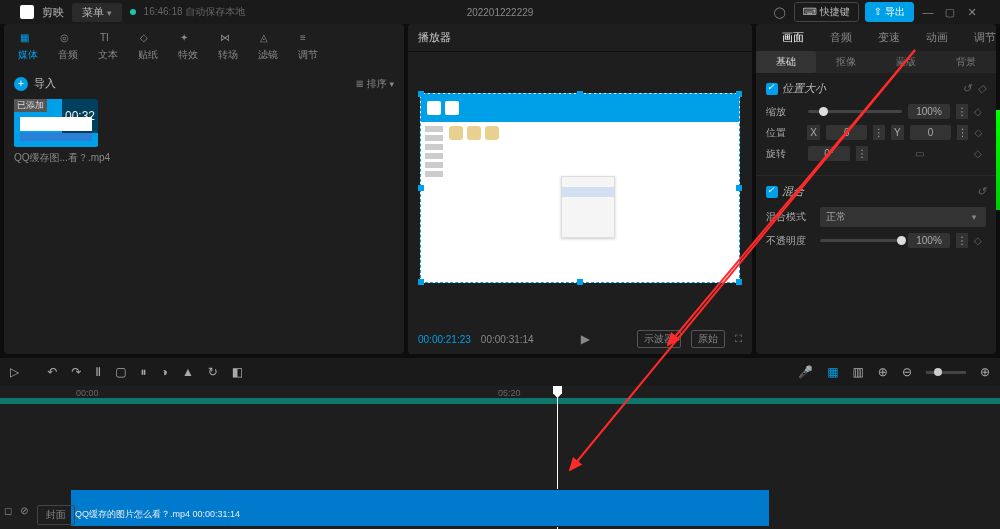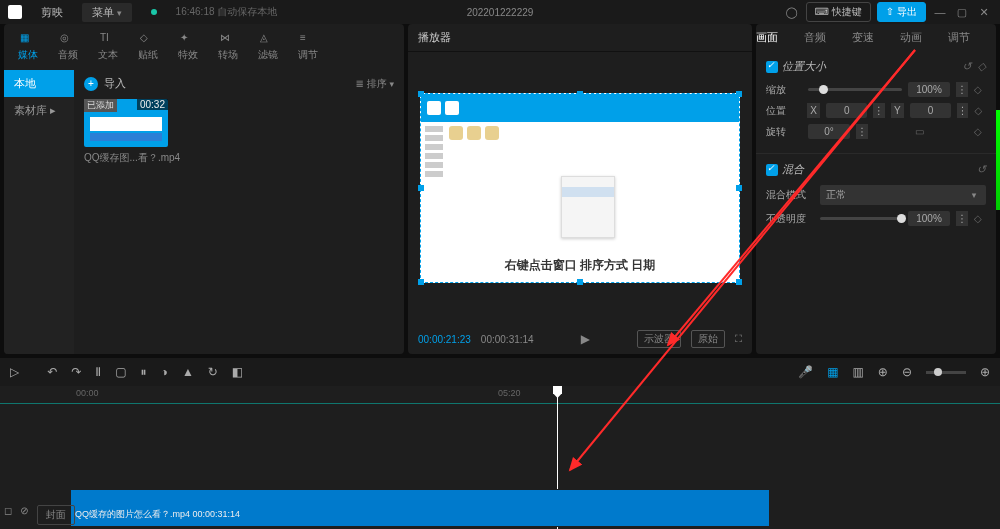"剪映" .titlebar { gap: 19px -> 8px; padding: 0 8px -> 0 20px }
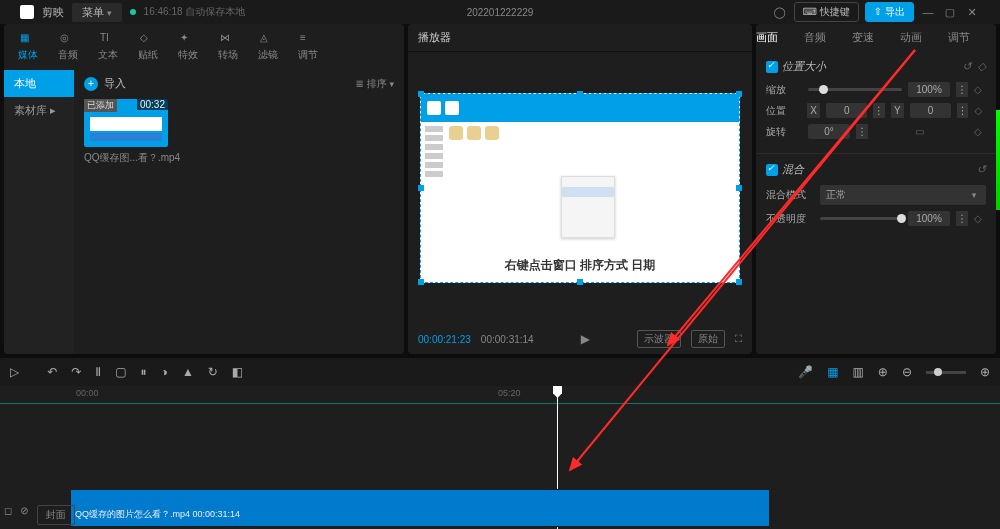"画面" .insp-tabs .t { text-align: left -> right }
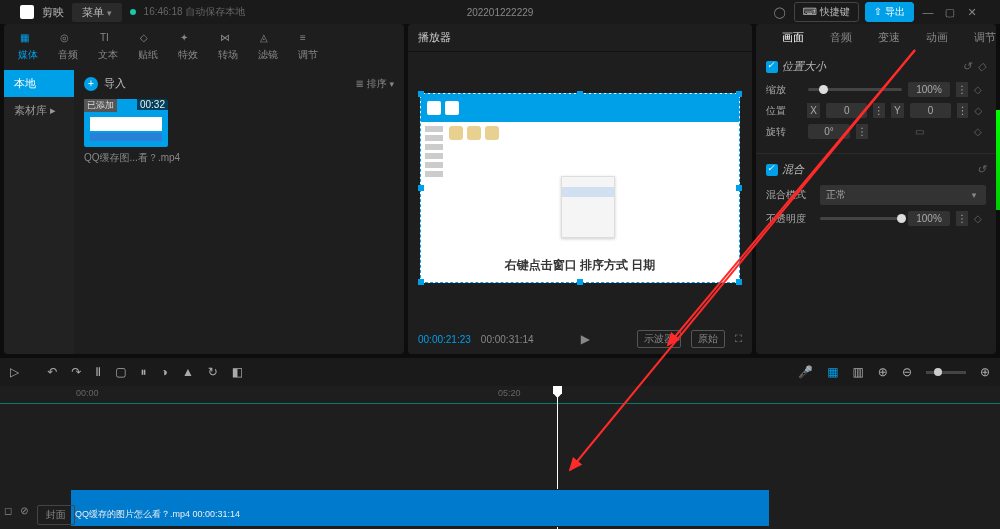"基础" div.insp-sub { html: none -> <div> <div>基础</div> <div>抠像</div> <div>蒙版</div> <div>背景</div> </div> }
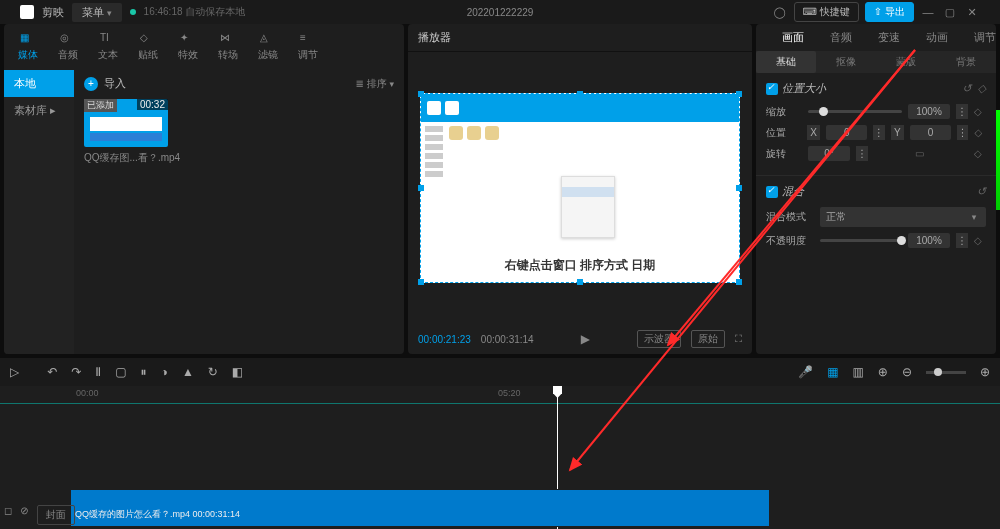"本地" div.media-left { html: <div> <div>本地</div> <div><span>素材库</span> ▸</div> </div> -> none }
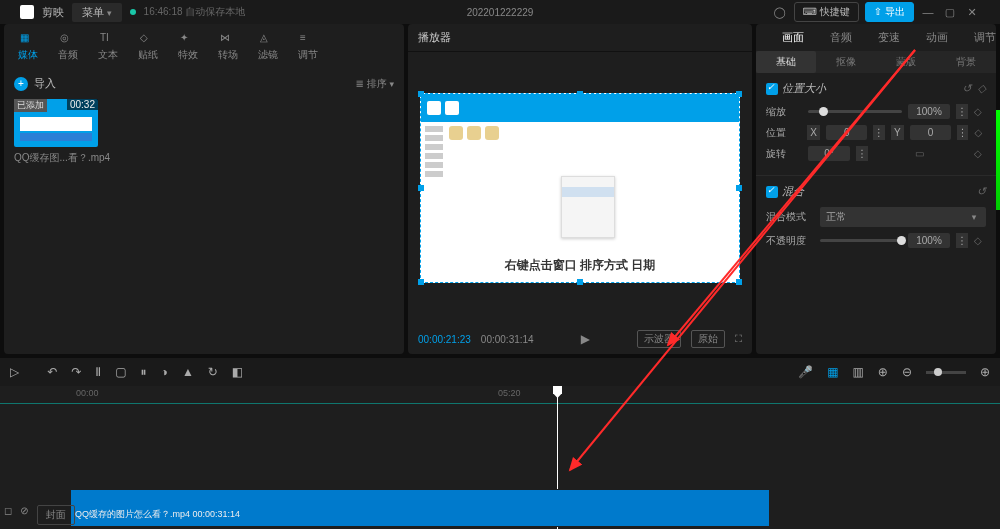"00:32" .thumb .img .dur { font-size: 10px -> 12px; padding: 0 3px -> 10px 3px }
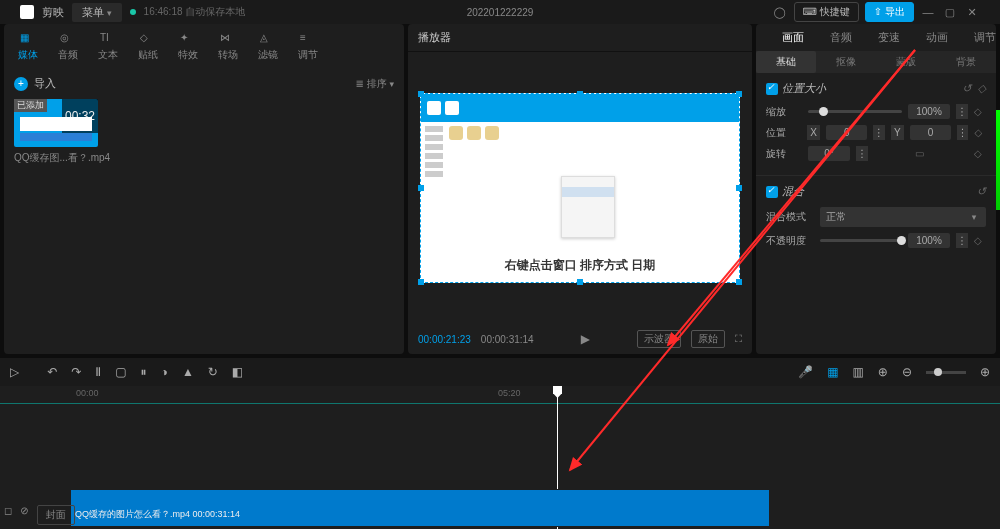"右键点击窗口 排序方式 日期" div.caption { html: <div>右键点击窗口 排序方式 日期</div> -> none }
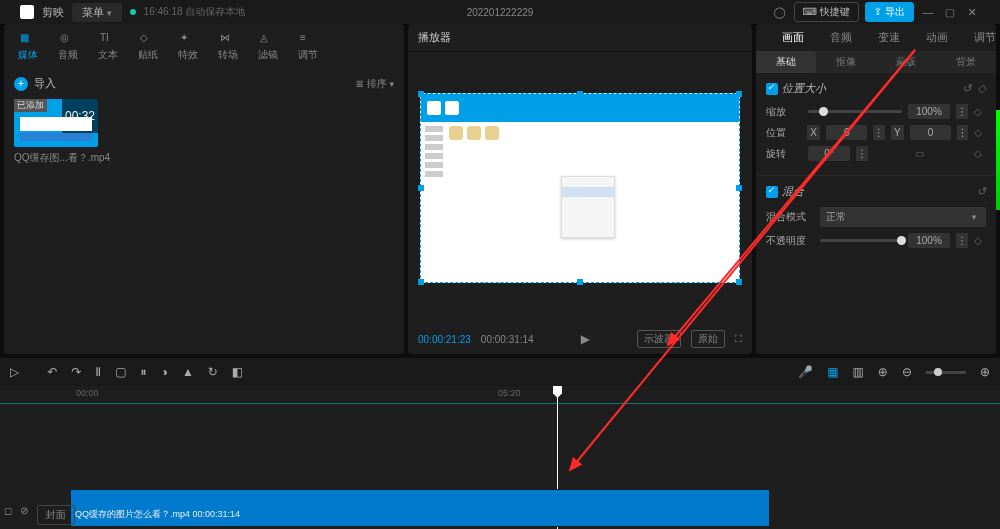"00:00" .timeline .ruler { border-bottom: 1px solid #0f766e -> 6px solid #0f766e }
